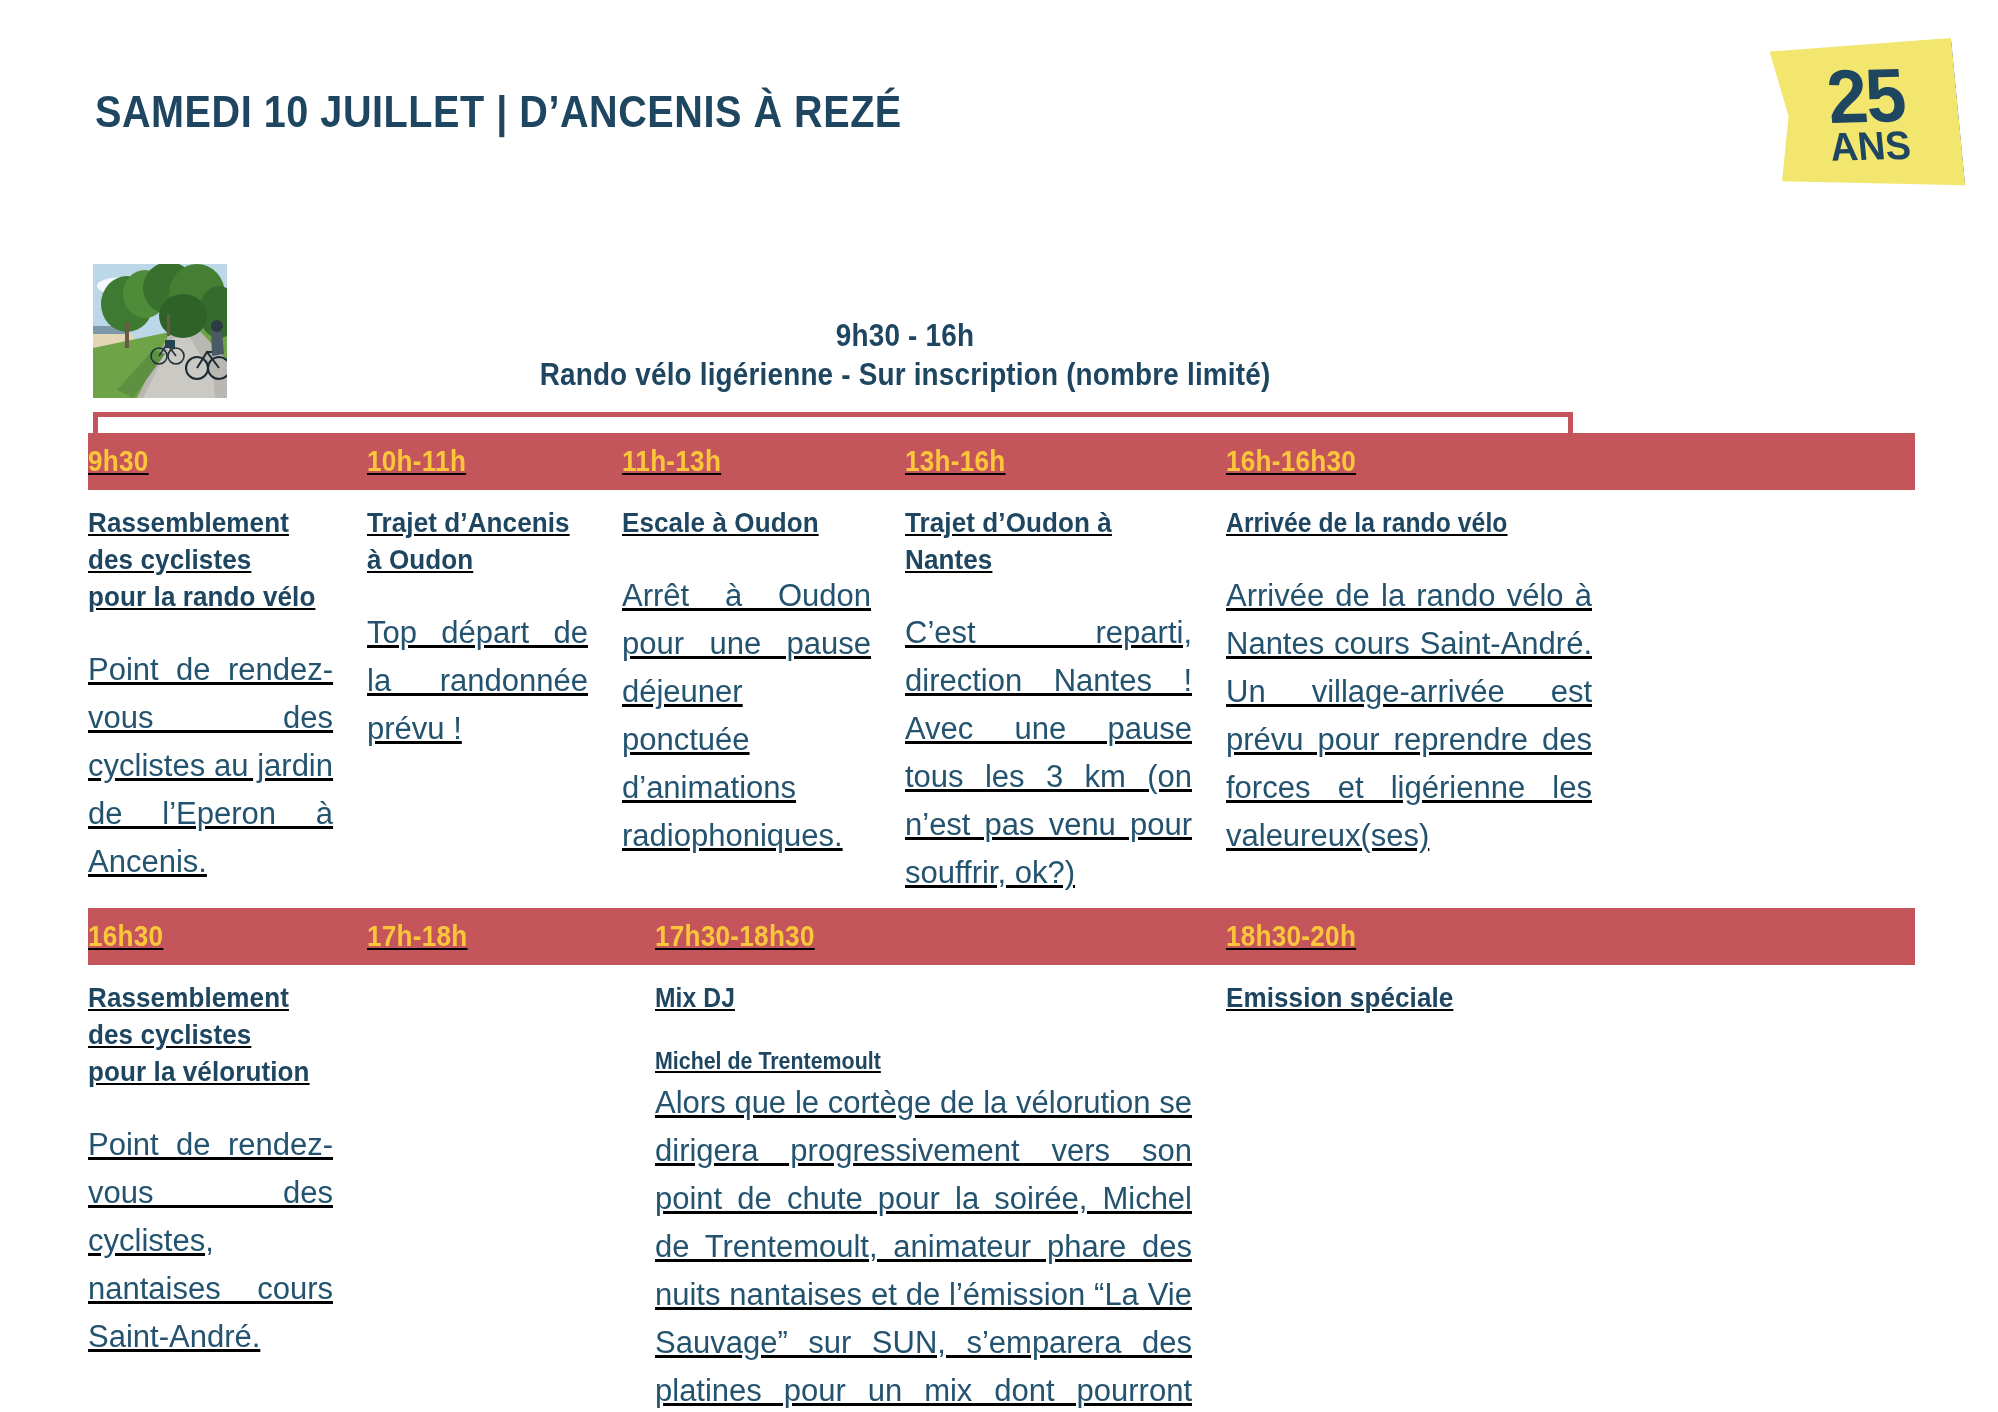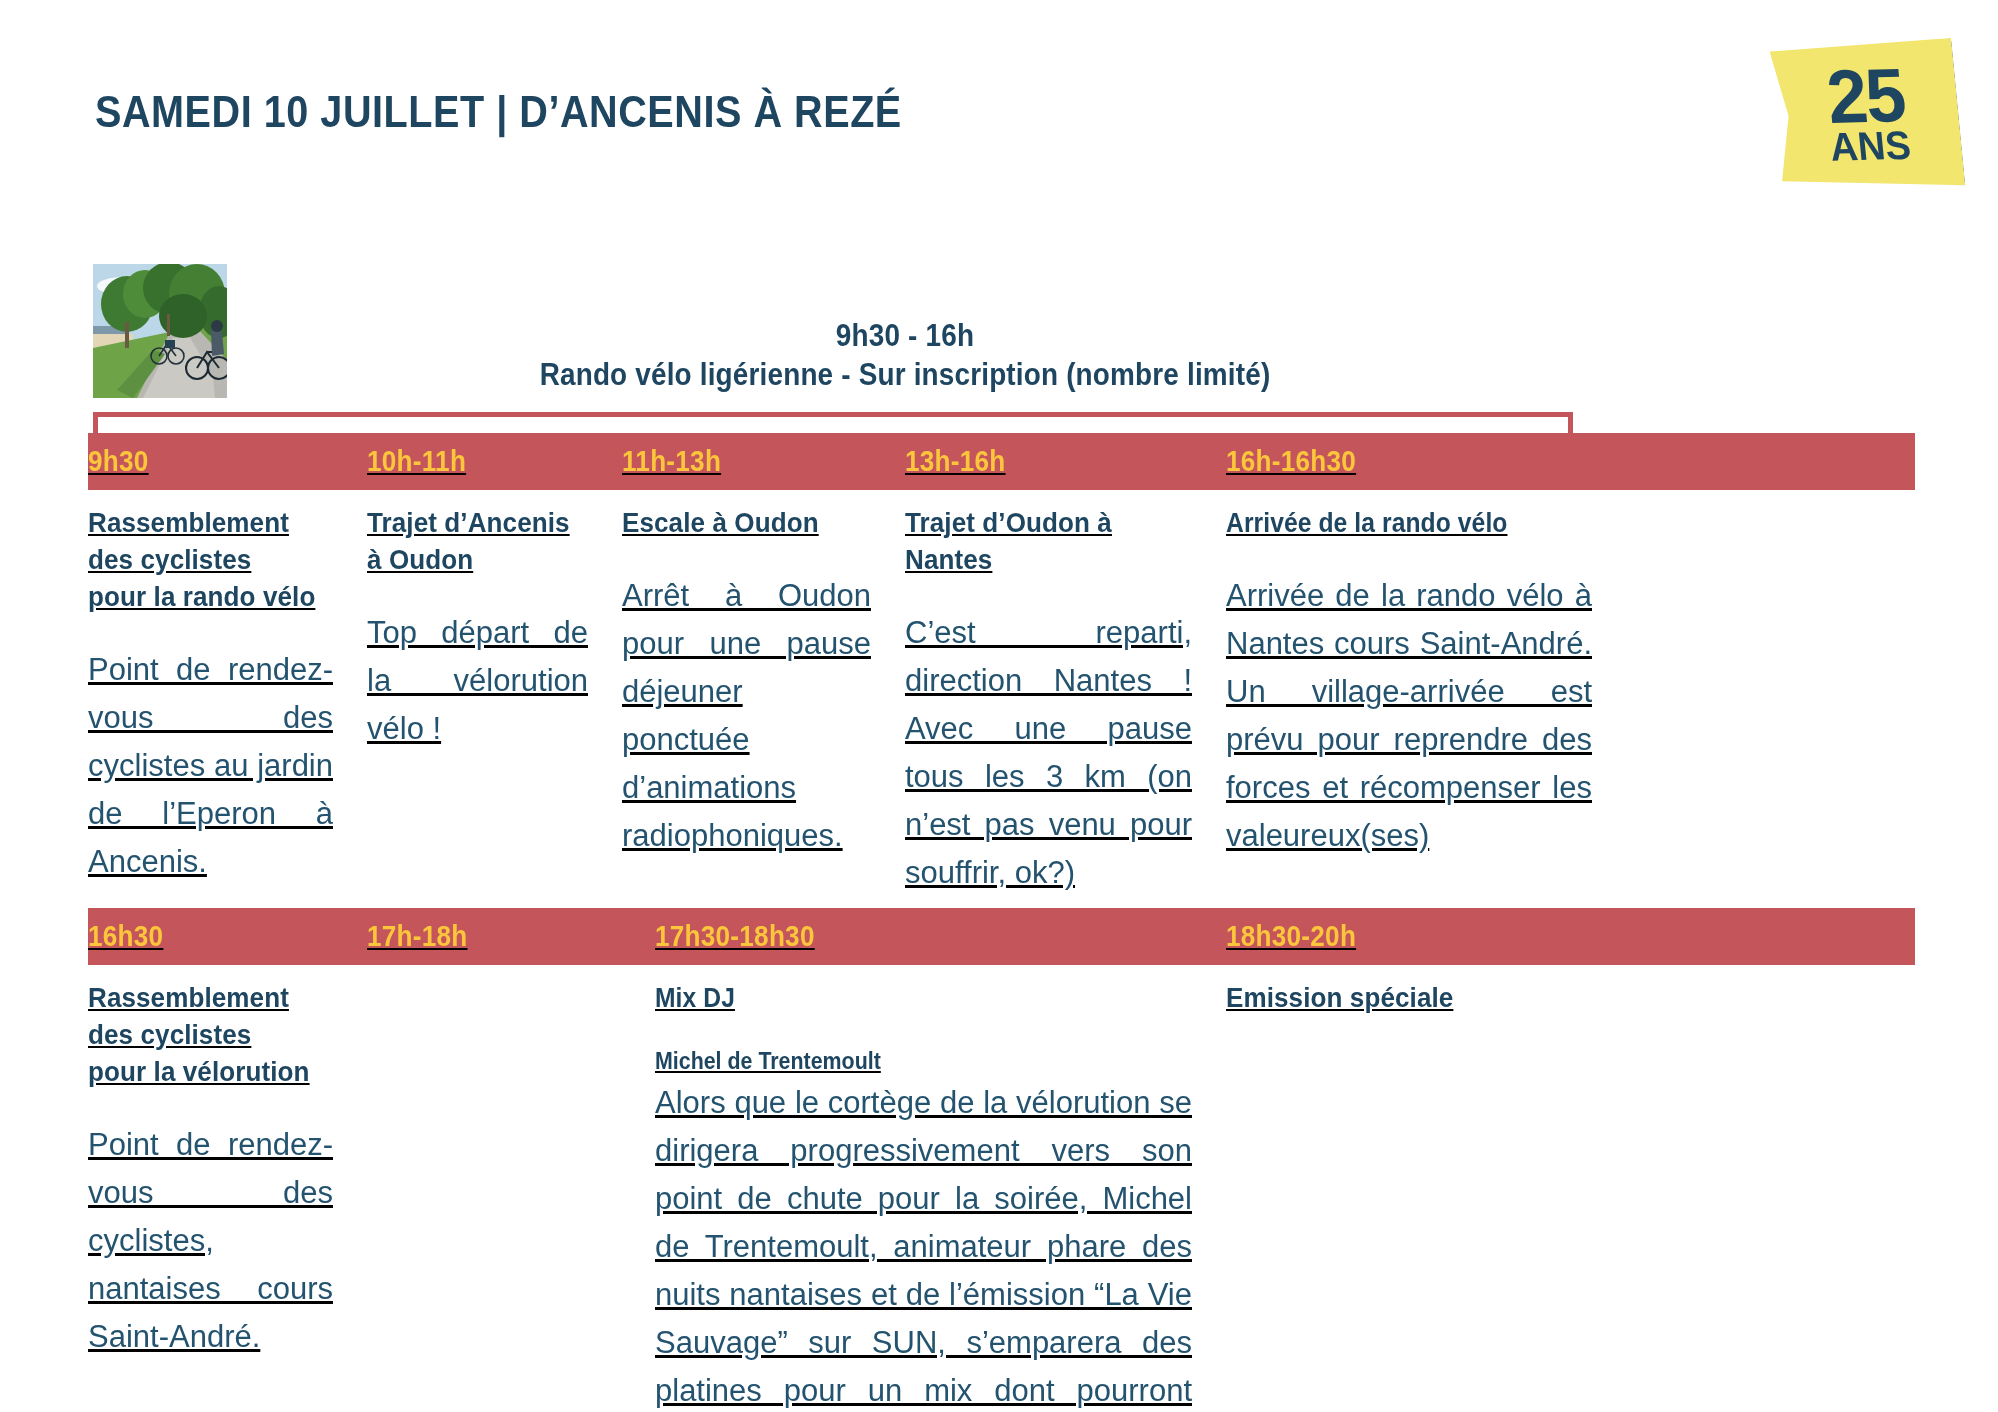"Arrivée de la rando vélo à" div.item-text { text: récompenser -> ligérienne }
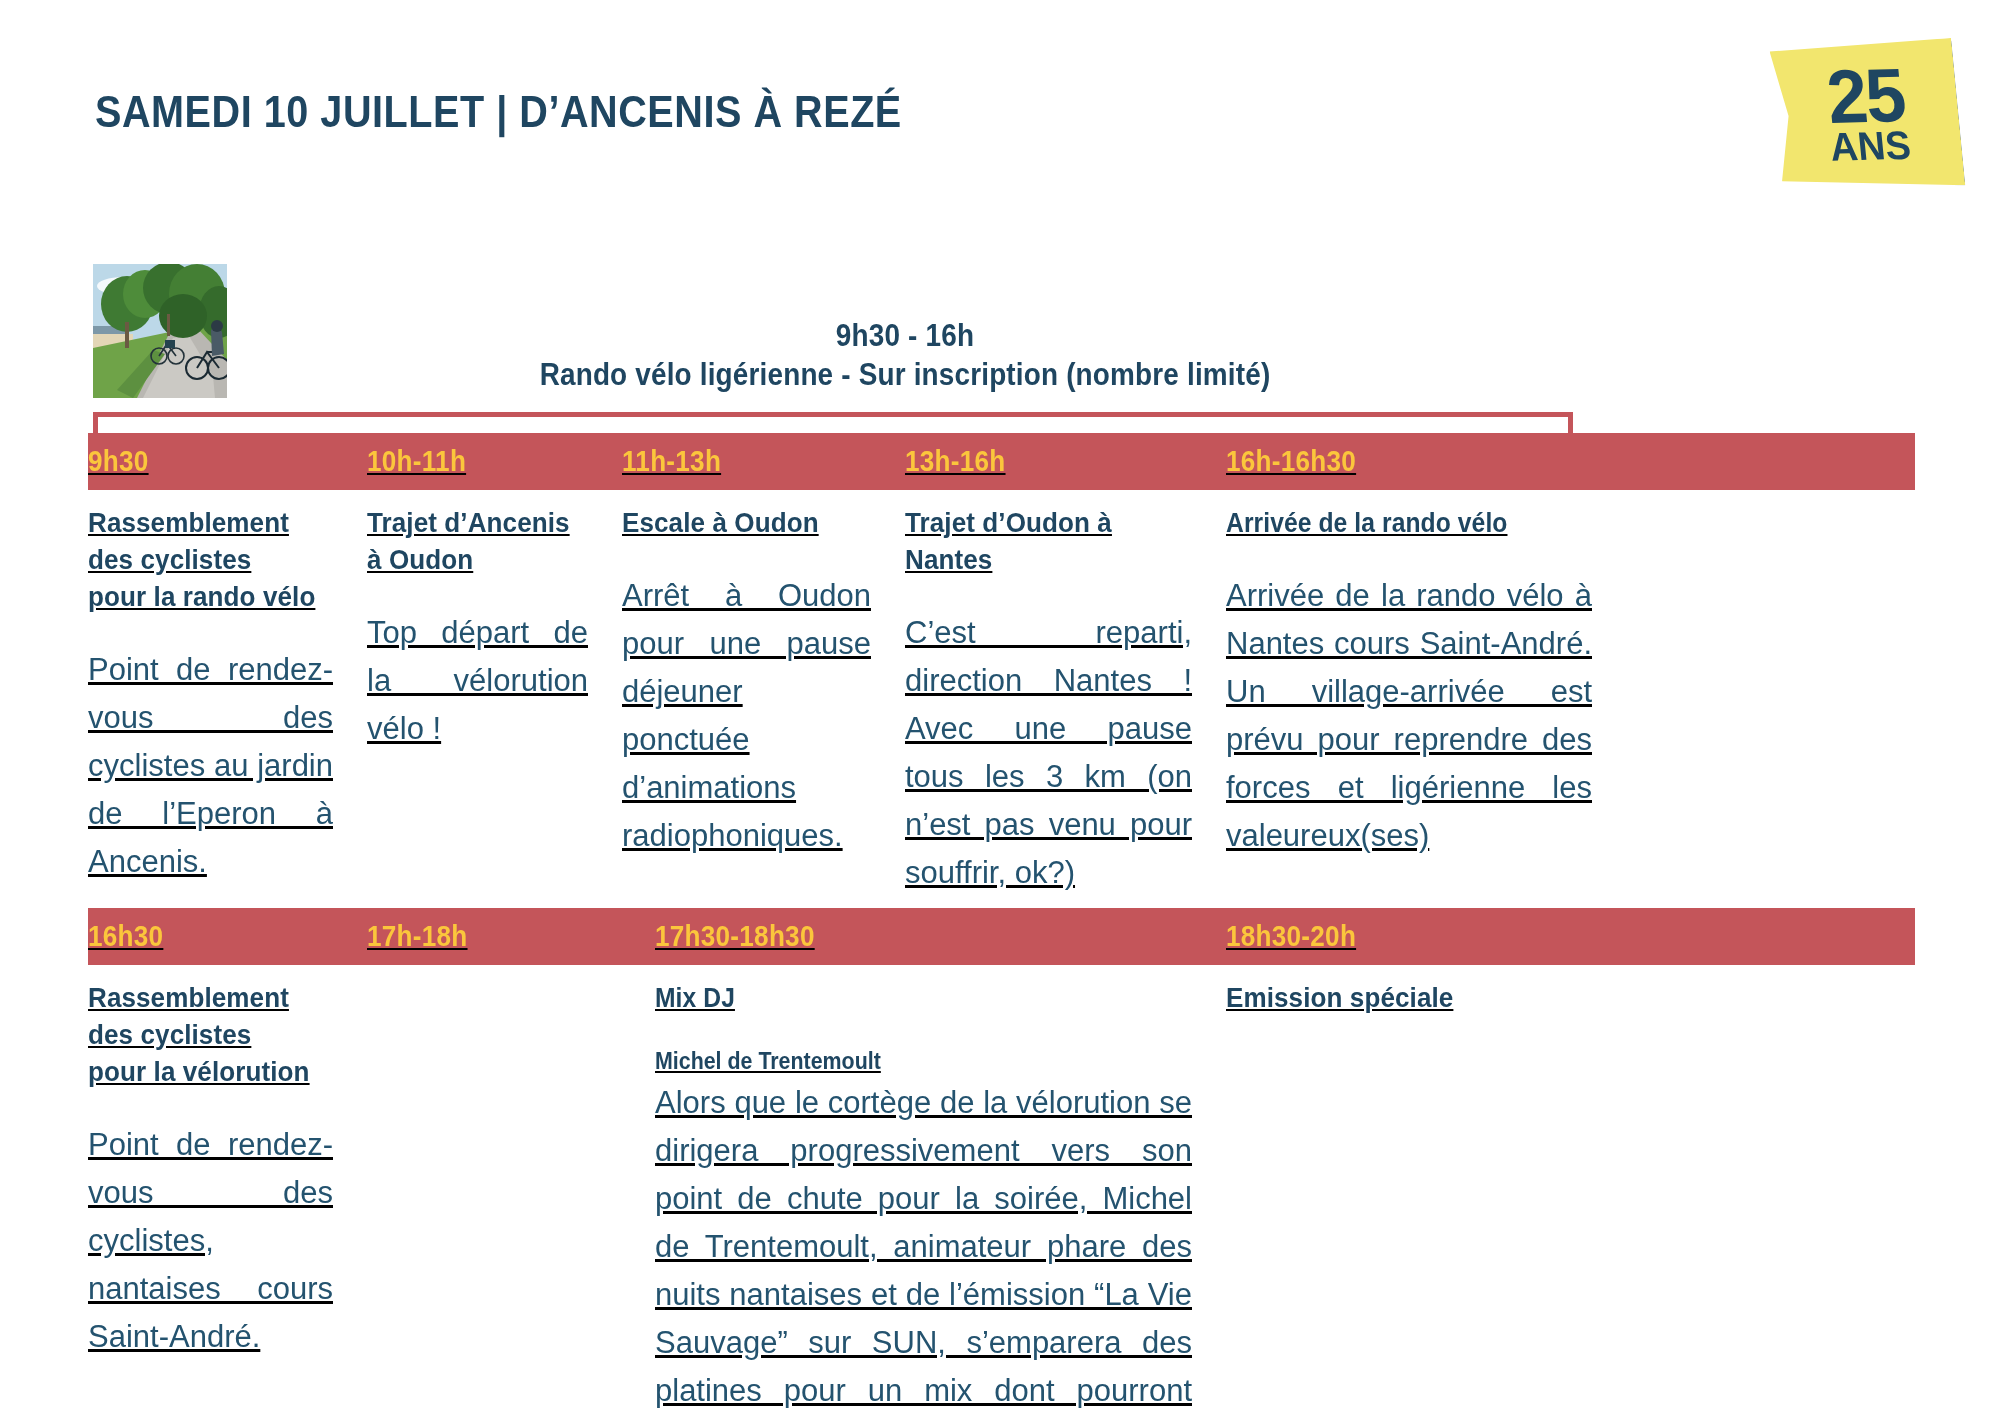"Top départ de la vélorution" div.item-text { text: vélorution vélo -> randonnée prévu }
